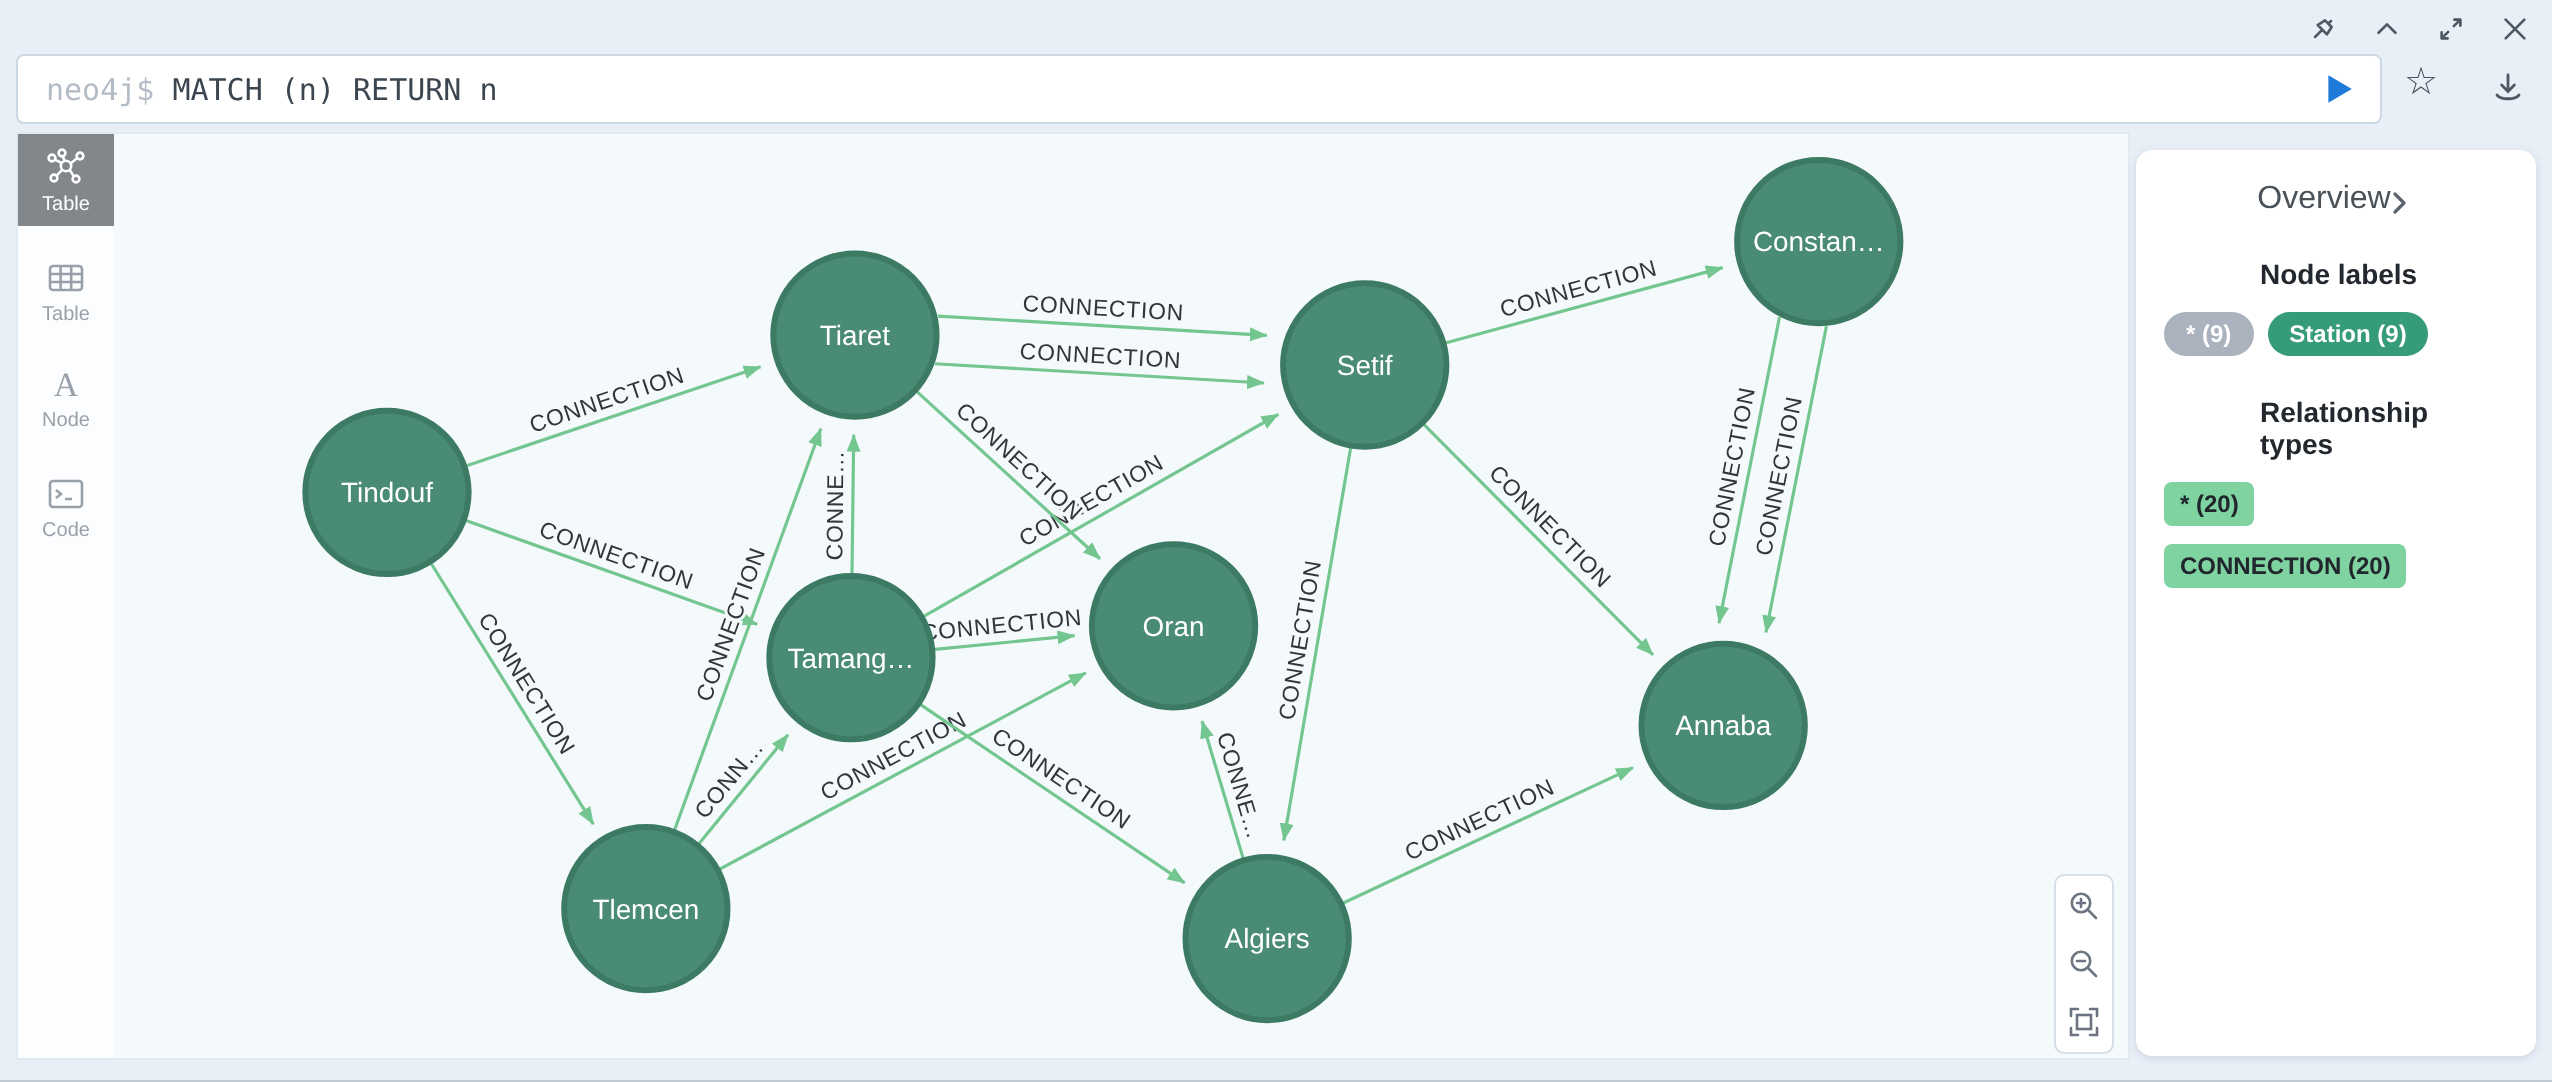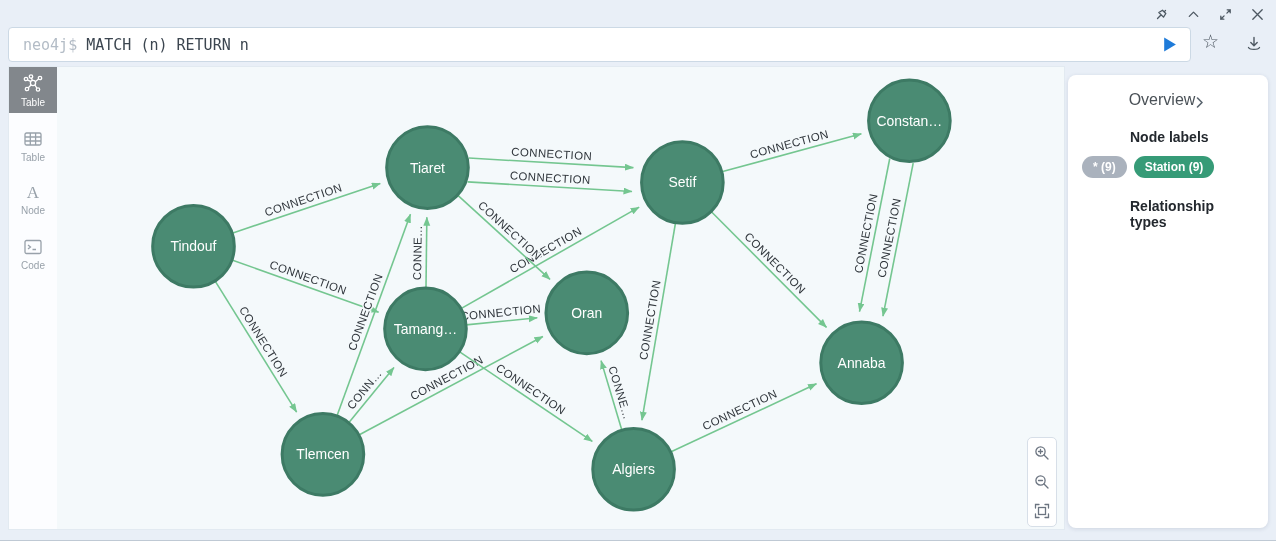"* (20)" div { html: none -> <div> <div><span>* (20)</span></div> <div><span>CONNECTION (20)</span></div> </div> }
